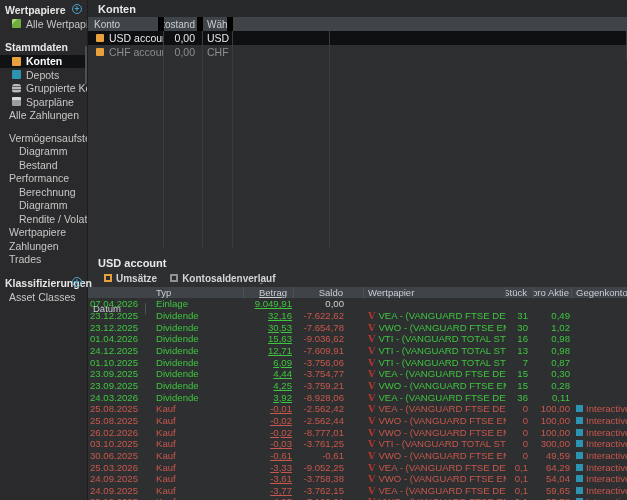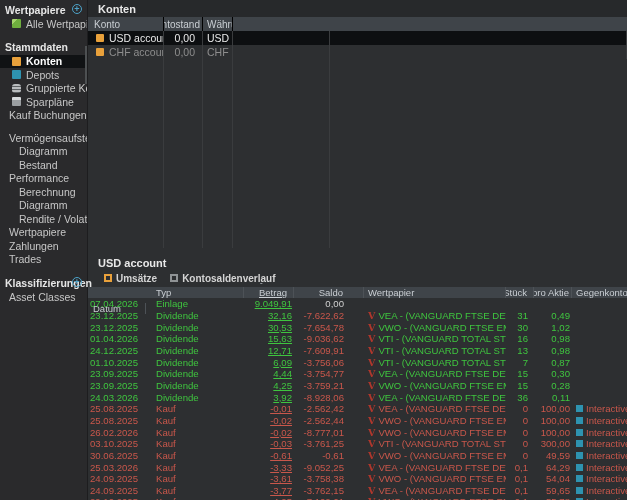"Konto" .acc-cell { border-right: 1px solid #000000 -> 6px solid #000000 }
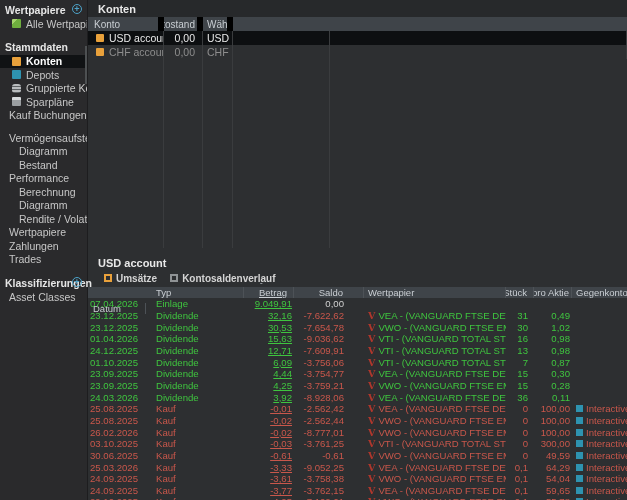"Kauf Buchungen" span { text: Kauf Buchungen -> Alle Zahlungen }
